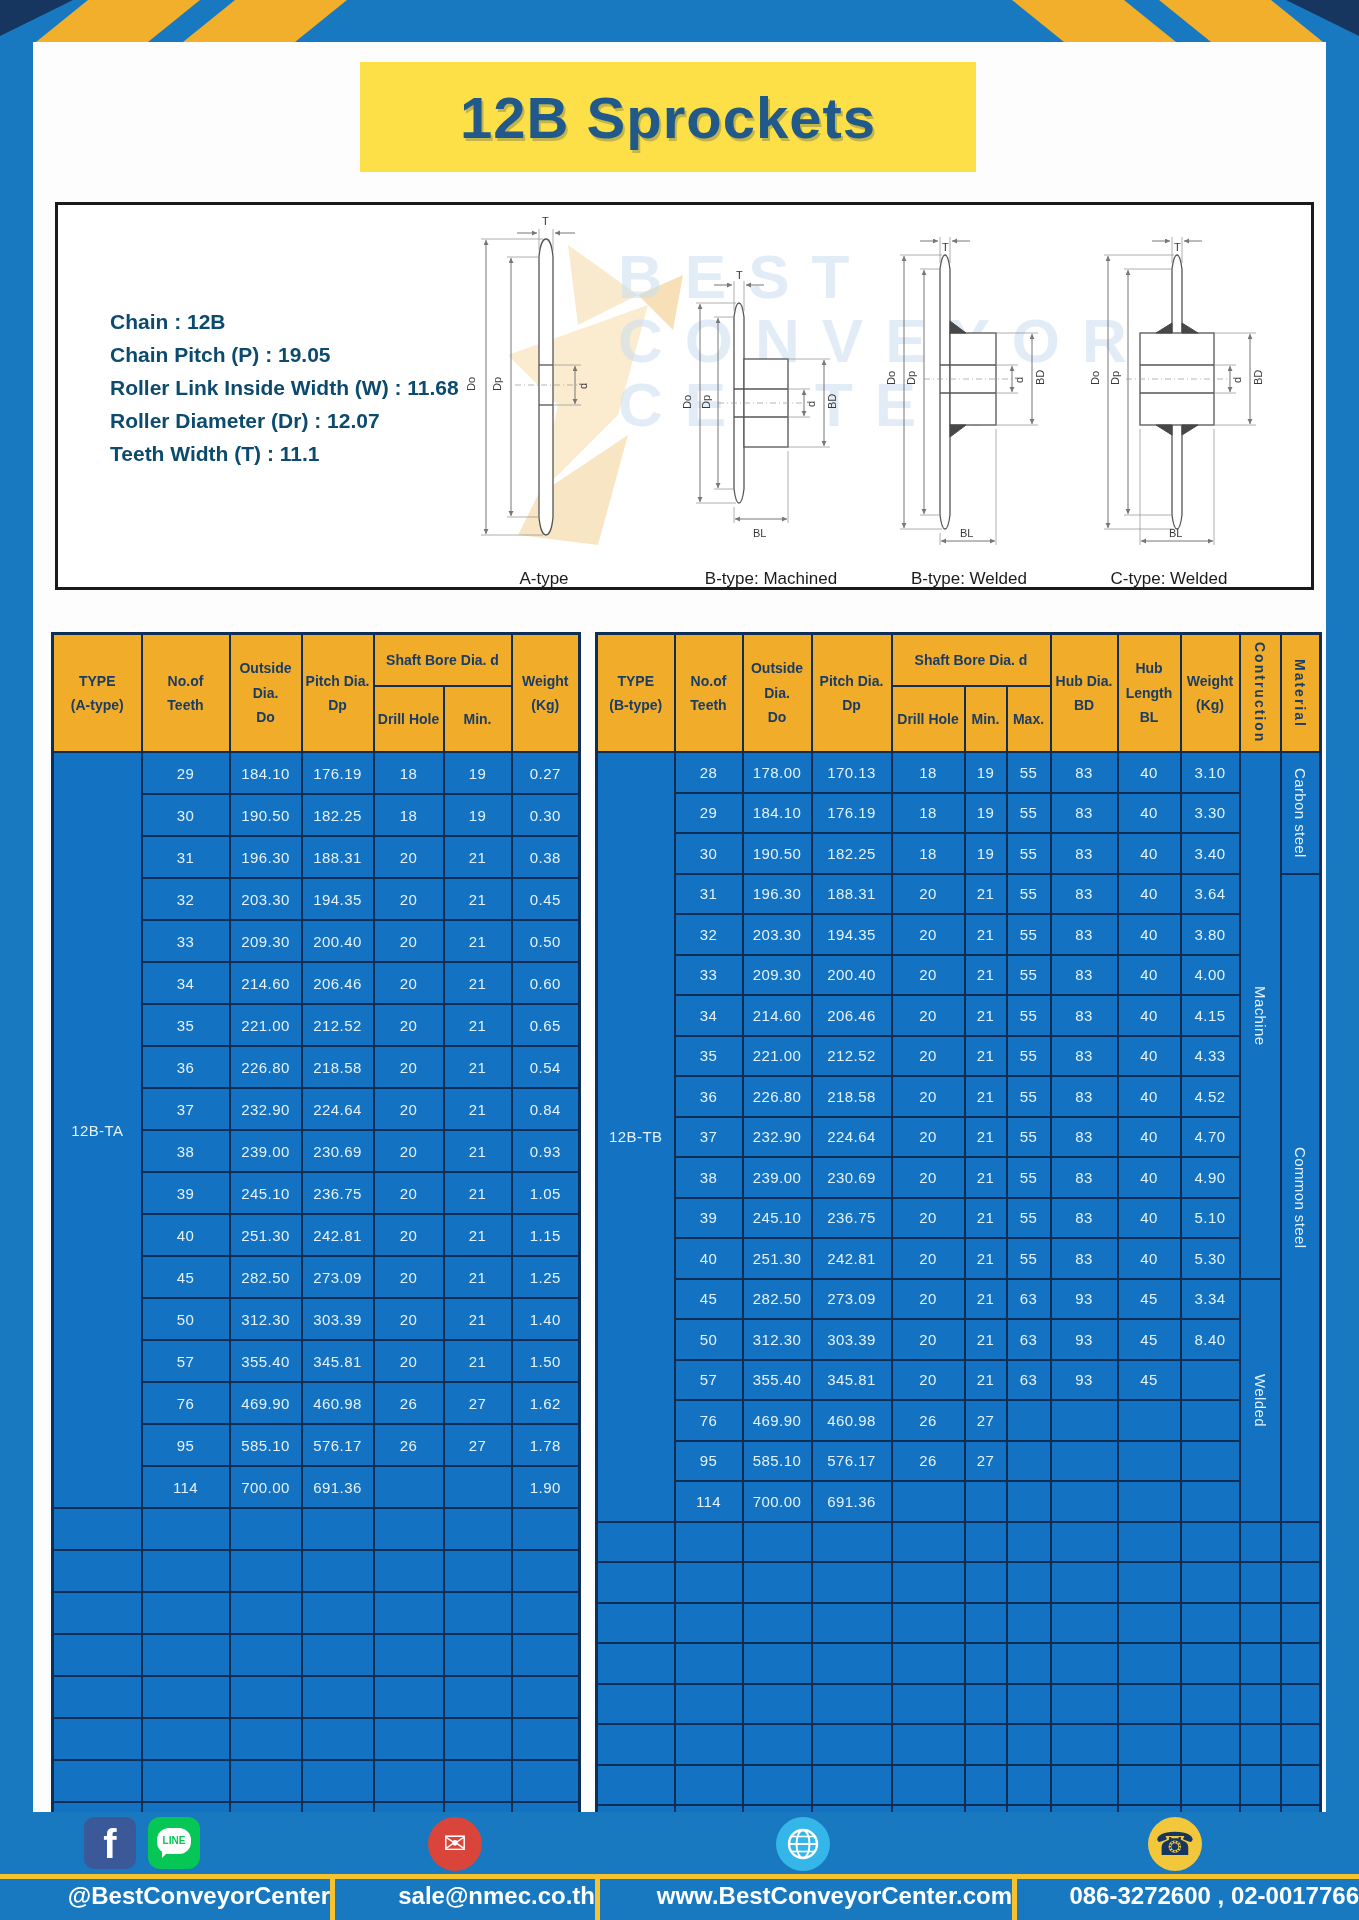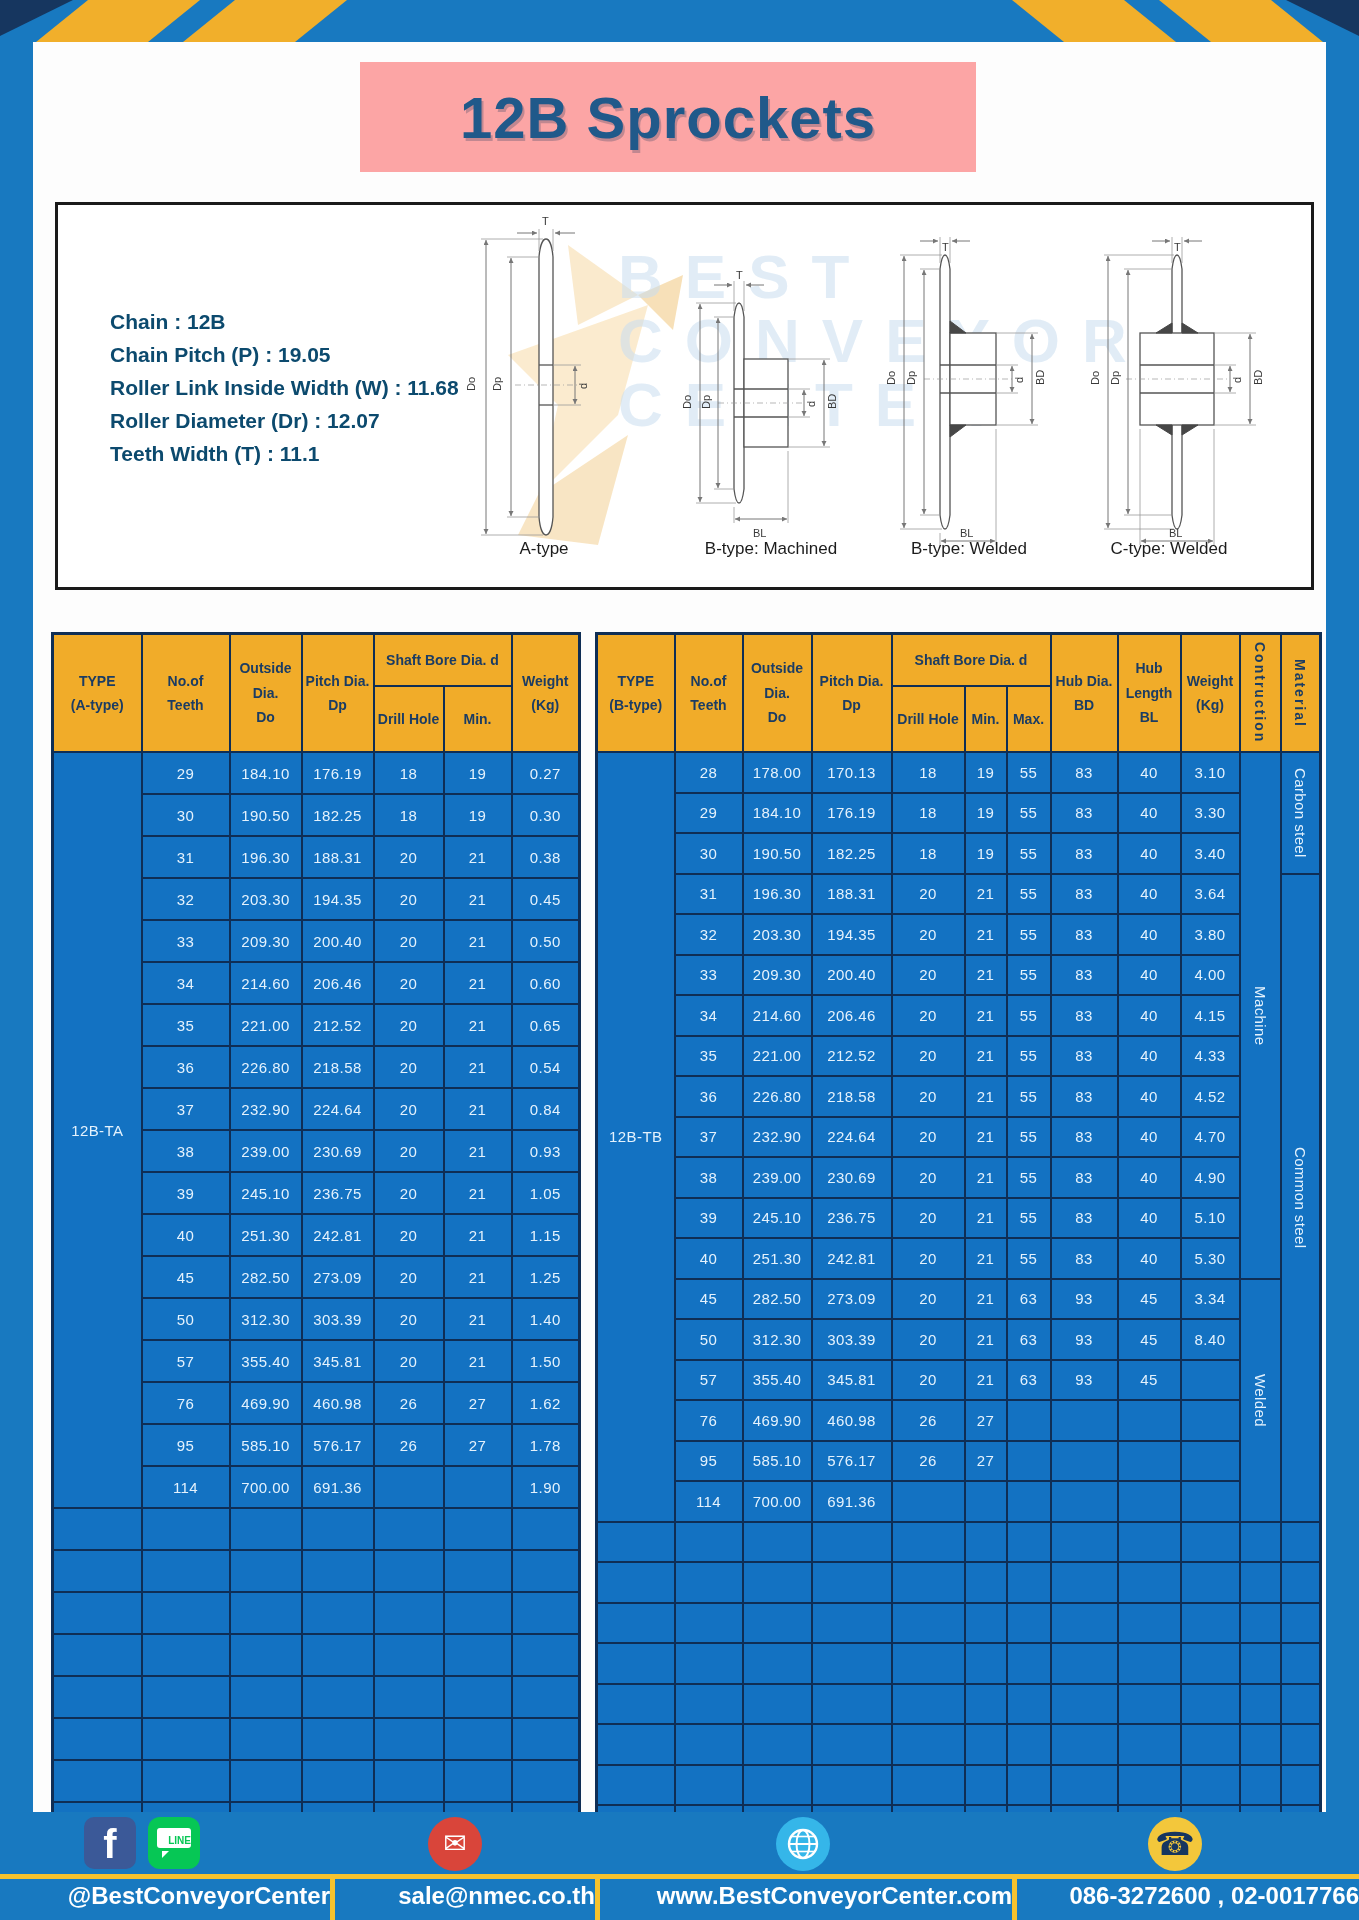"12B Sprockets" .banner { background: #fca5a5 -> #fde047 }
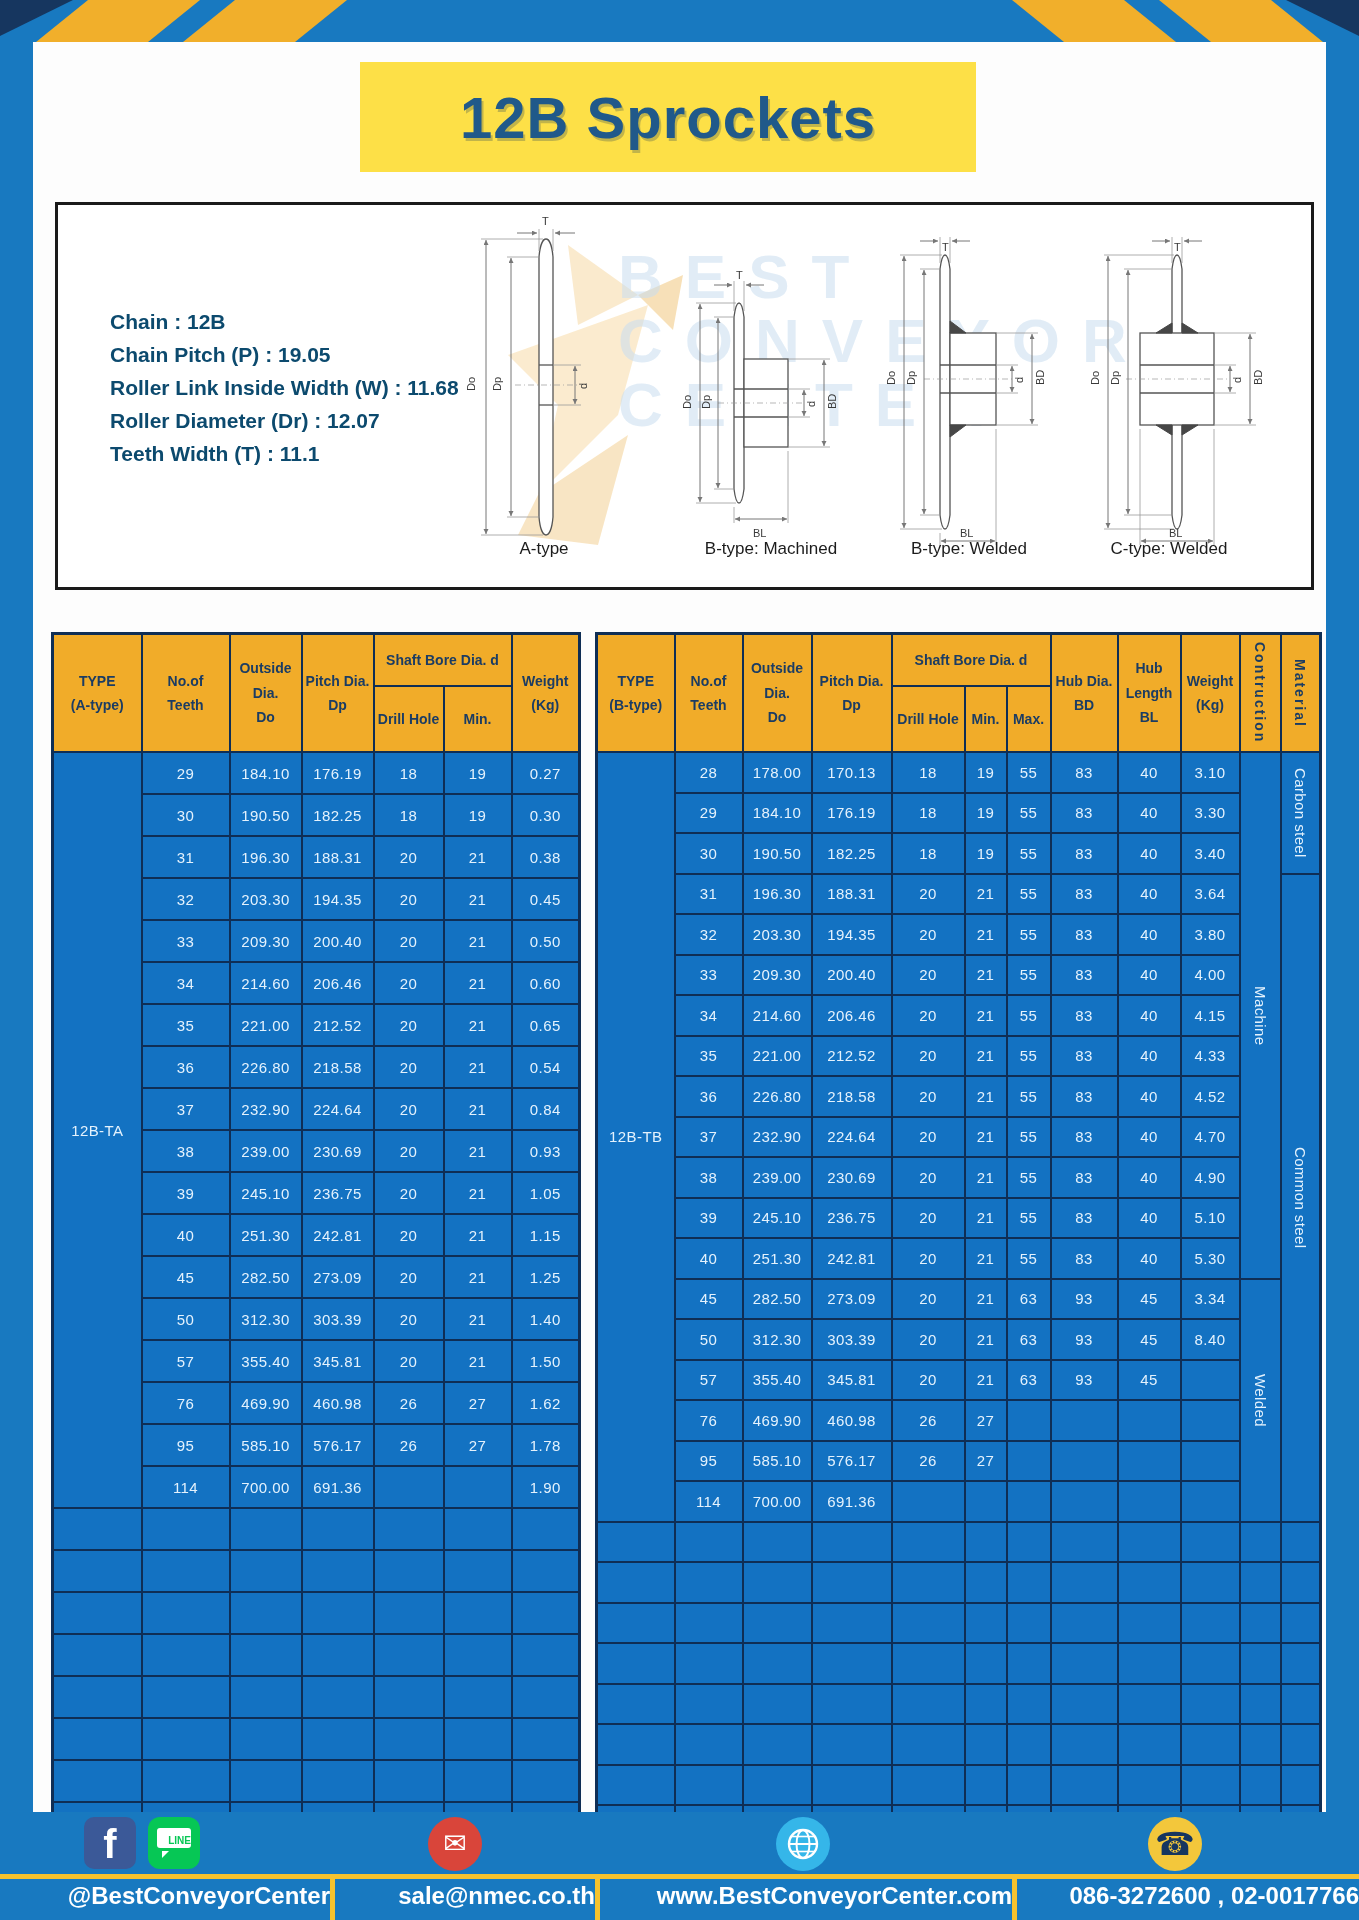"A-type" .cap { top: 334px -> 364px }
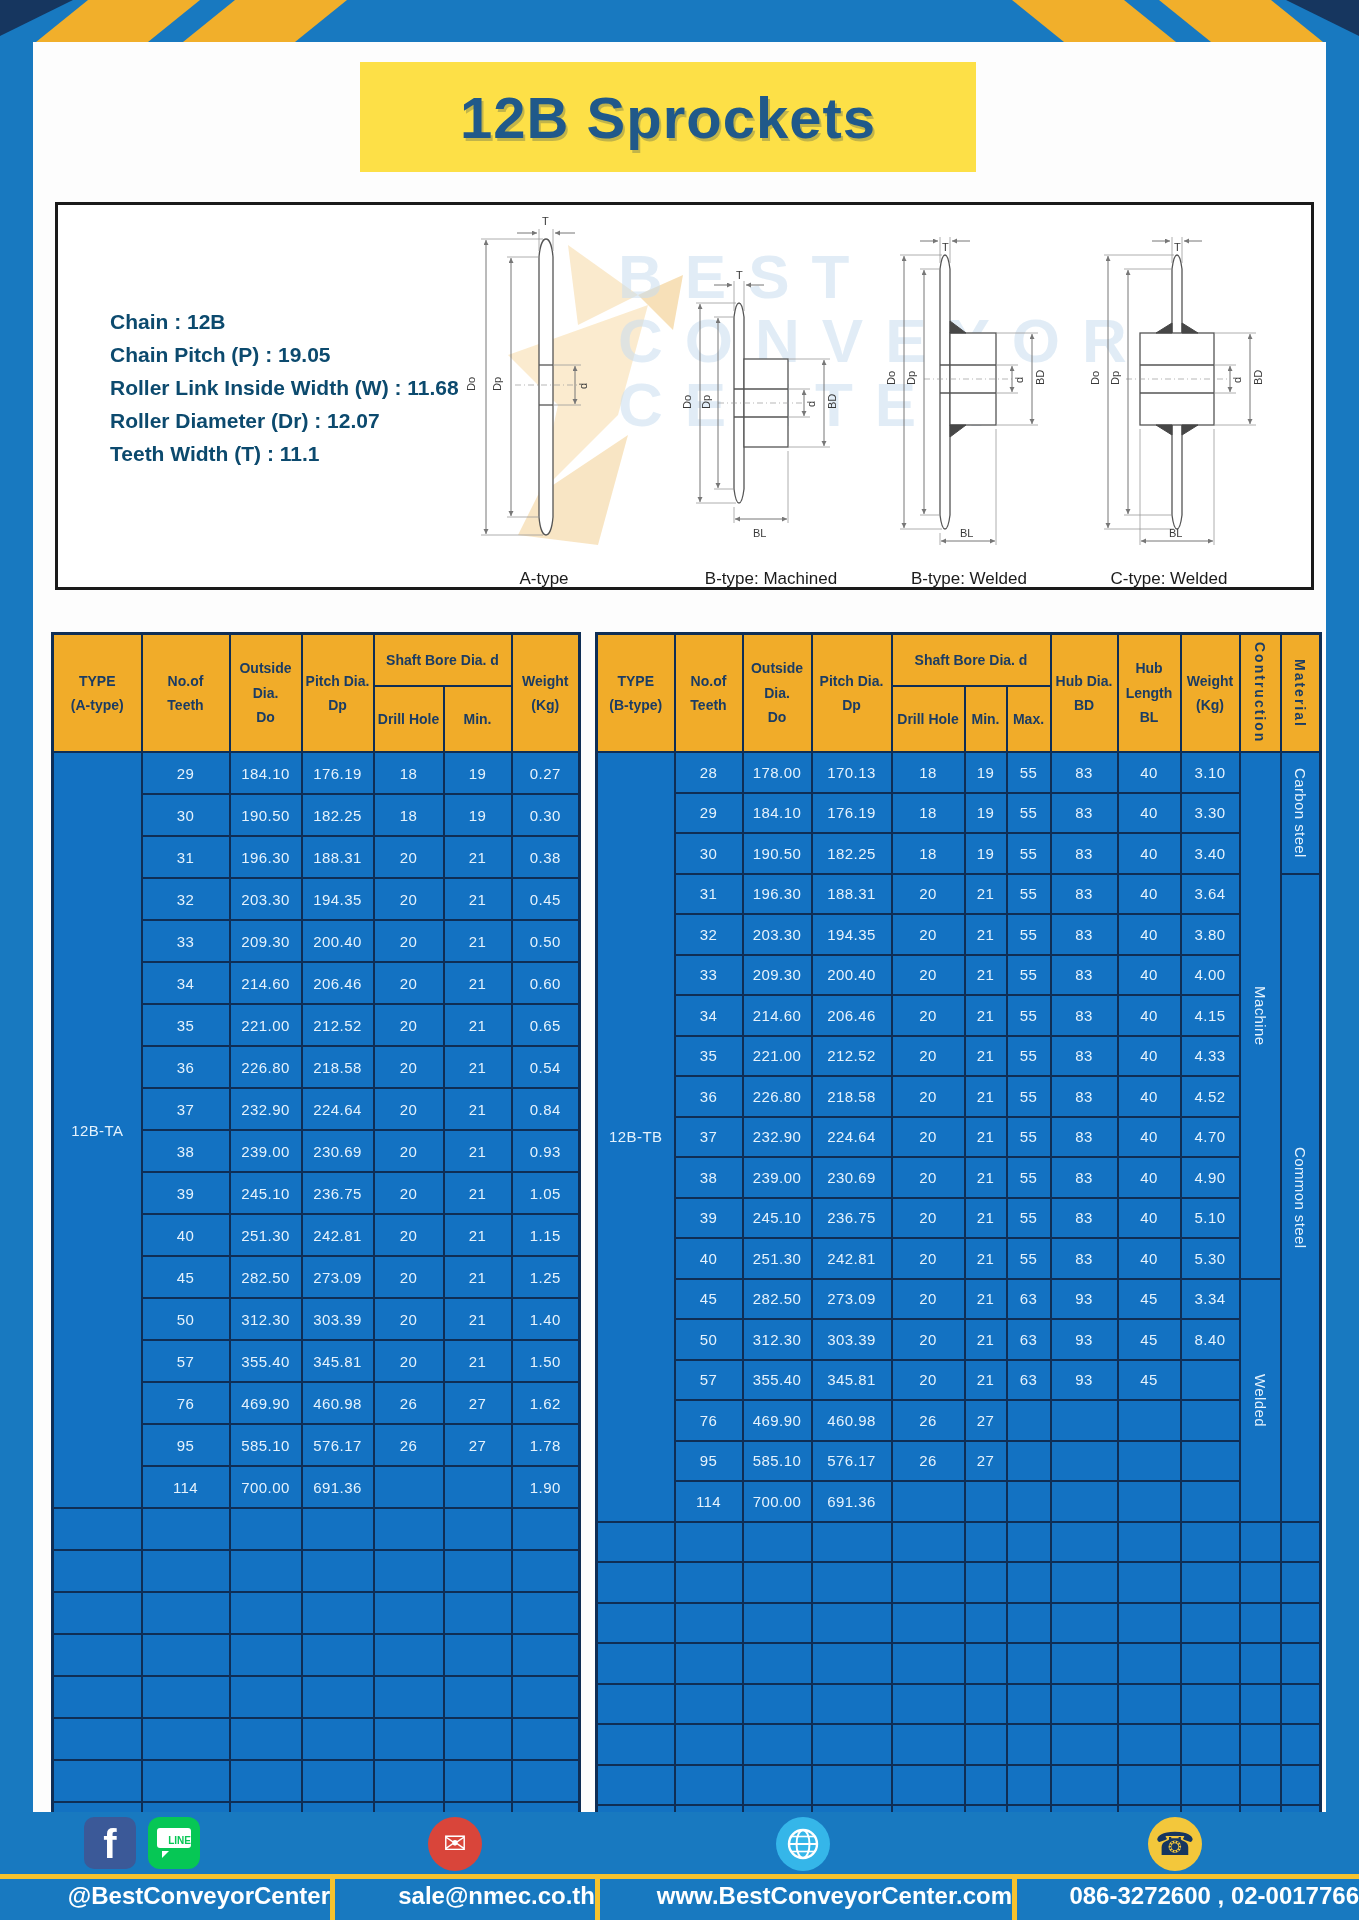"LINE" .line-bubble { border-radius: 3px -> 12px; height: 20px -> 26px; text-align: right -> center }
